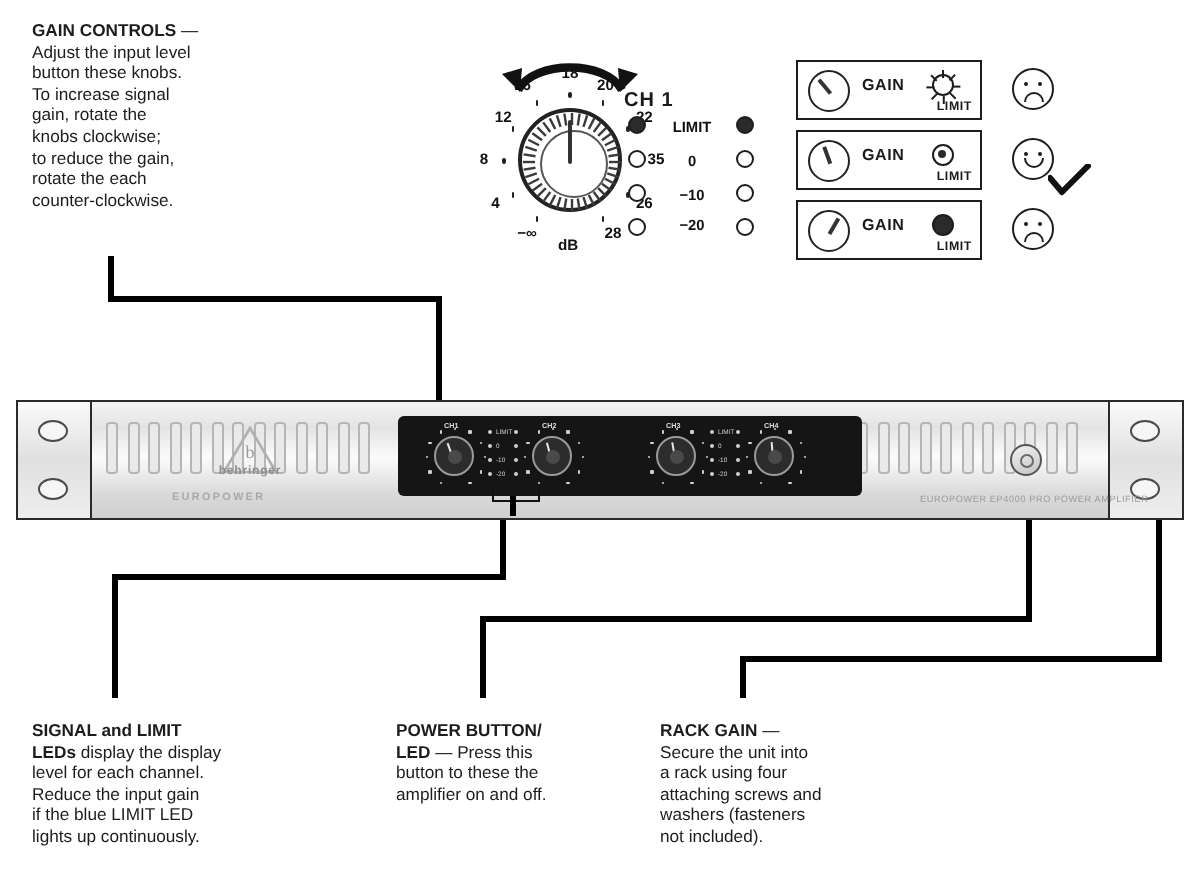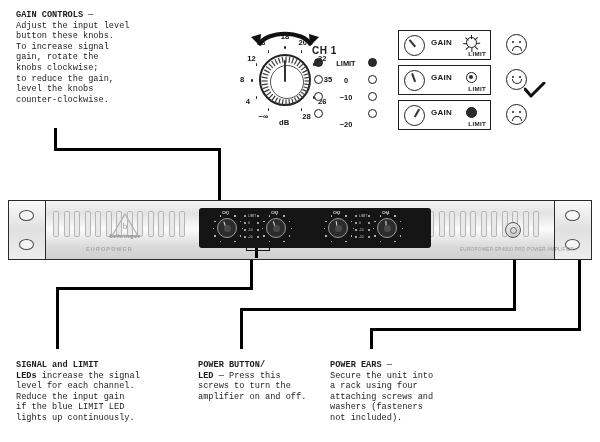"GAIN CONTROLS —" .callout { font-family: Liberation Mono, monospace -> none }
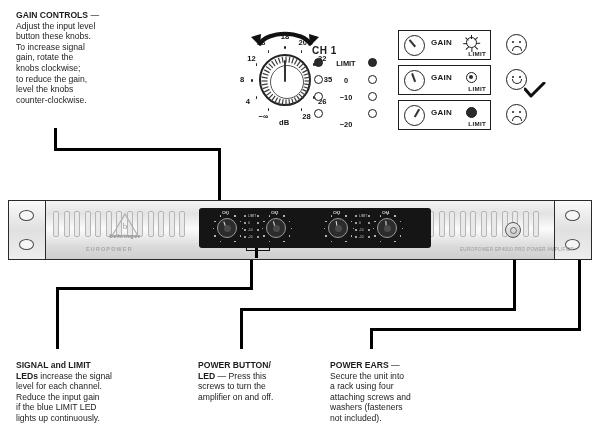"level the knobs" span { text: level the knobs -> rotate the each }
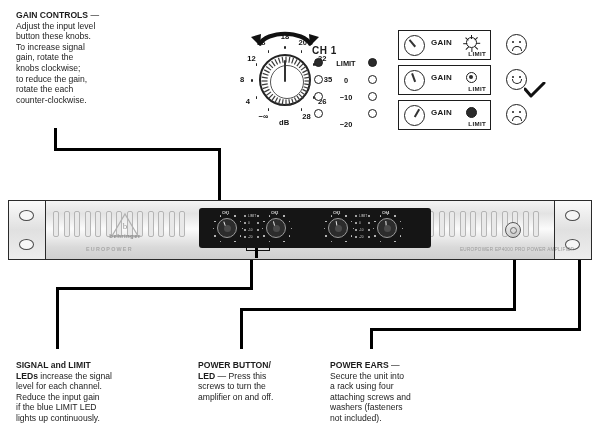"−20" div.led-txt { top: 76px -> 64px }
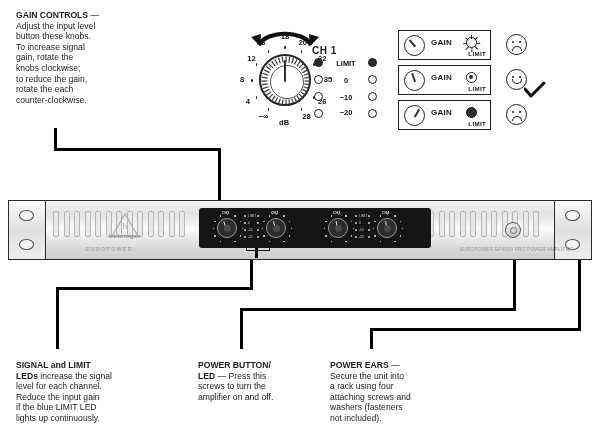"POWER EARS" span.hdr { text: POWER EARS -> RACK GAIN }
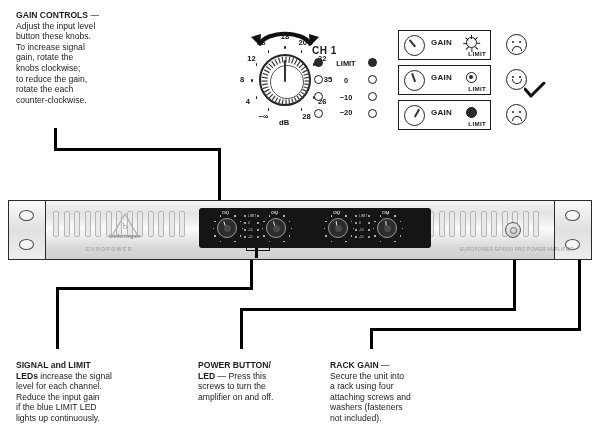"increase the signal" span { text: increase the signal -> display the display }
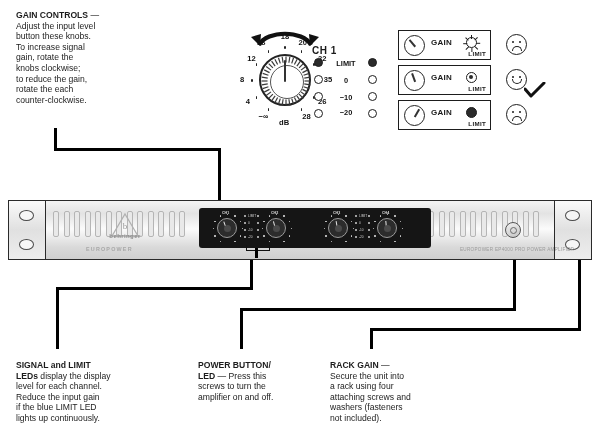"screws to turn the" span { text: screws to turn -> button to these }
